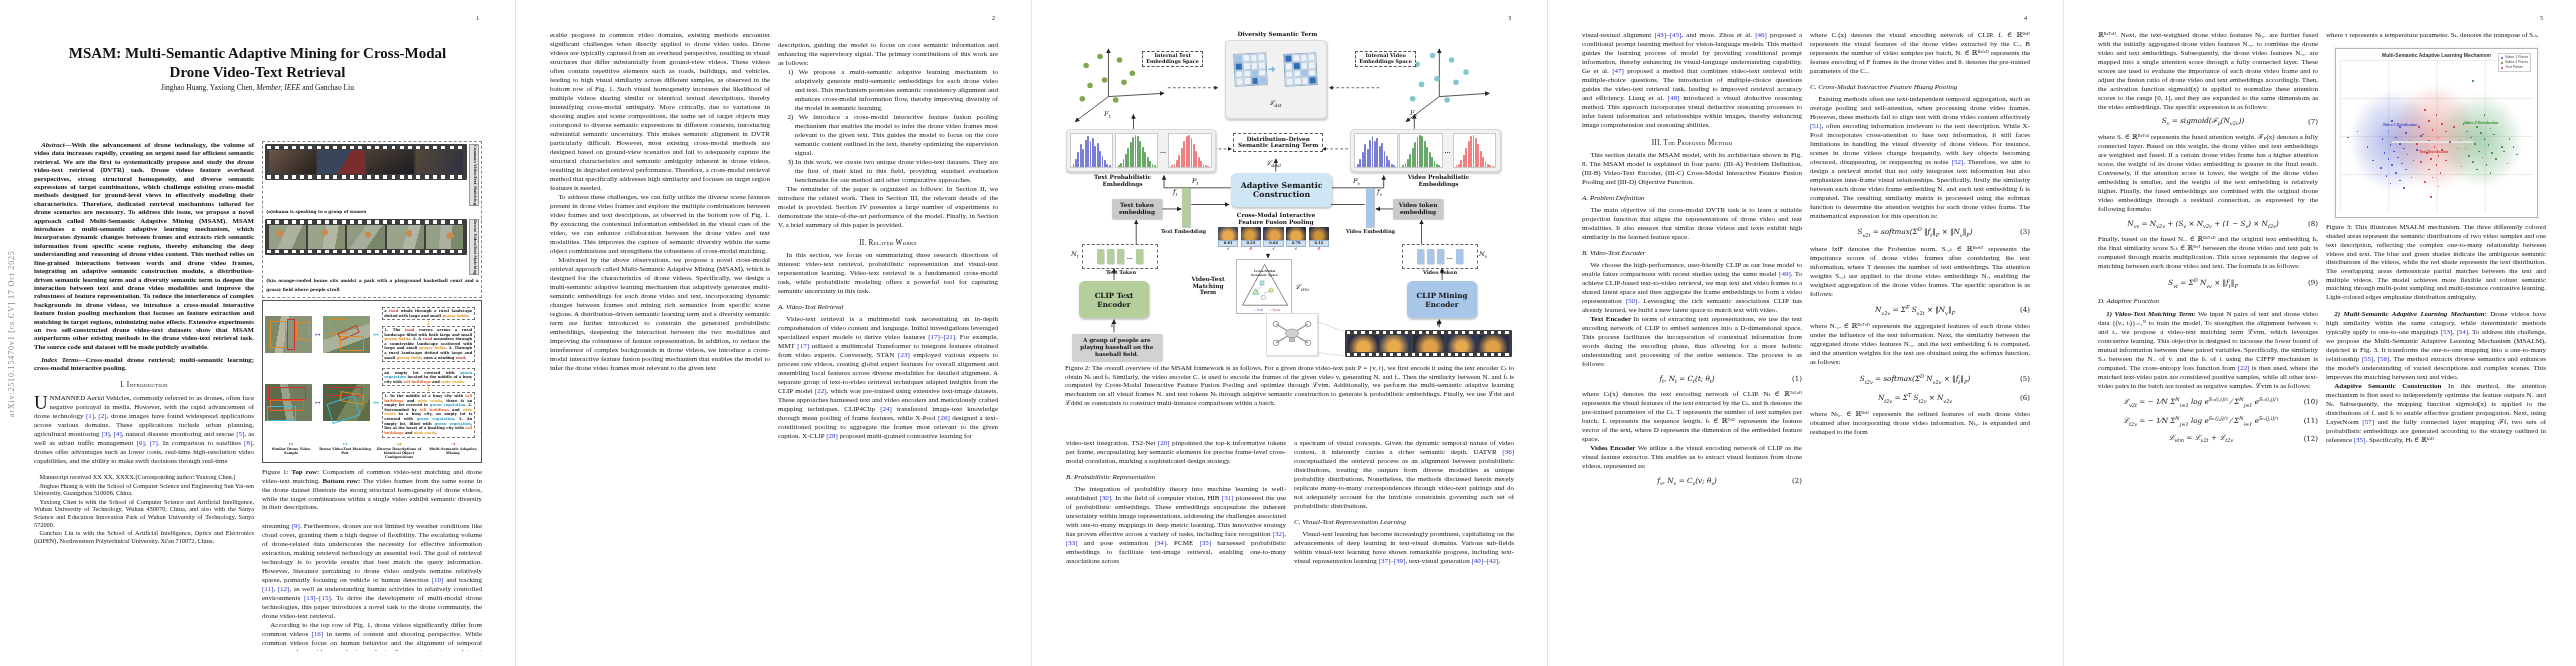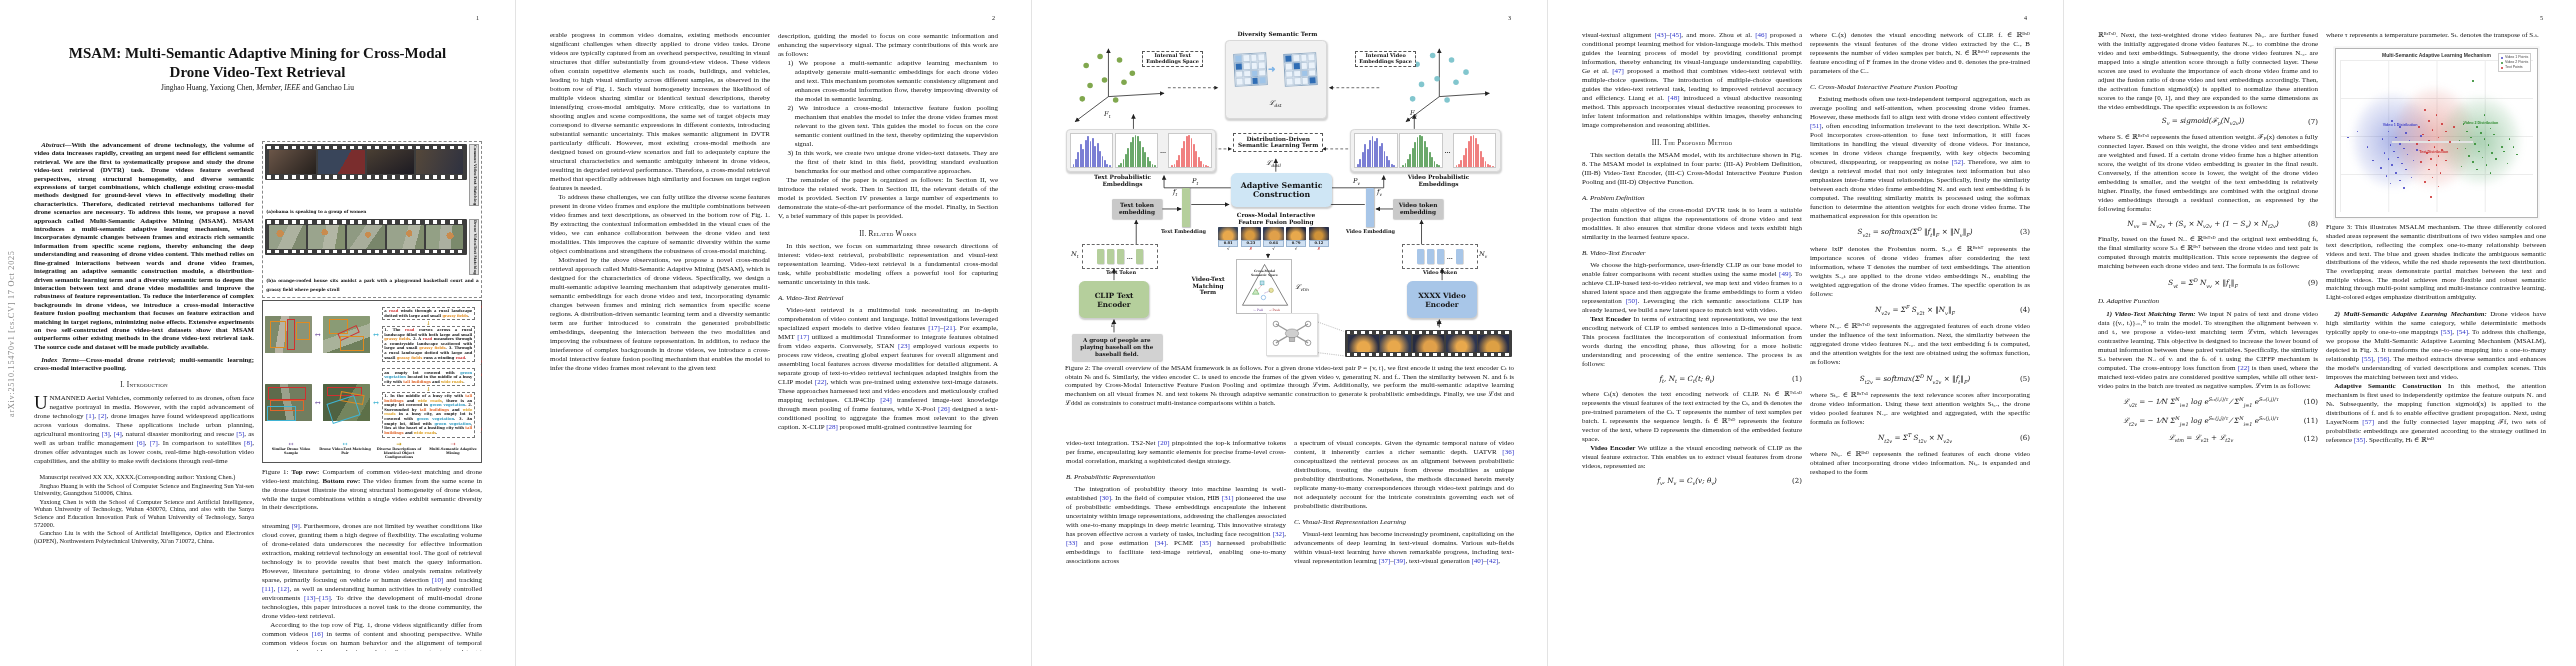"description, guiding the model to" div.col { top: 32px -> 41px }
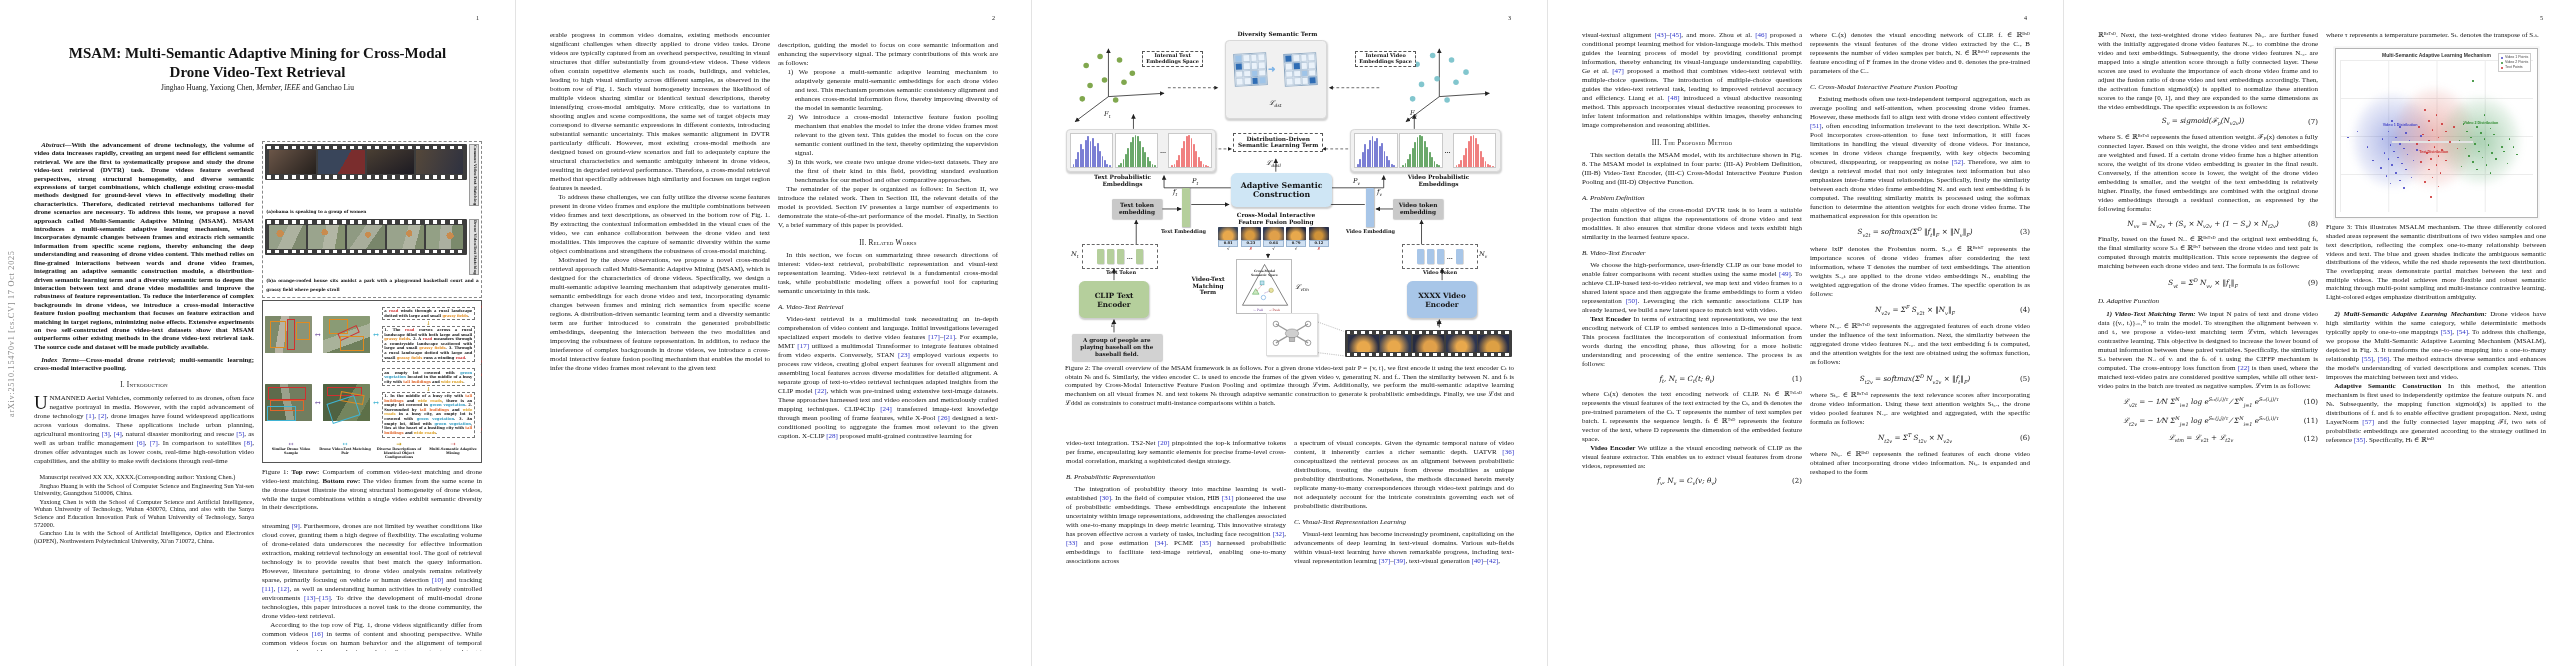"C. Cross-Modal Interactive Feature" h4.subh { text: Fusion -> Huang }
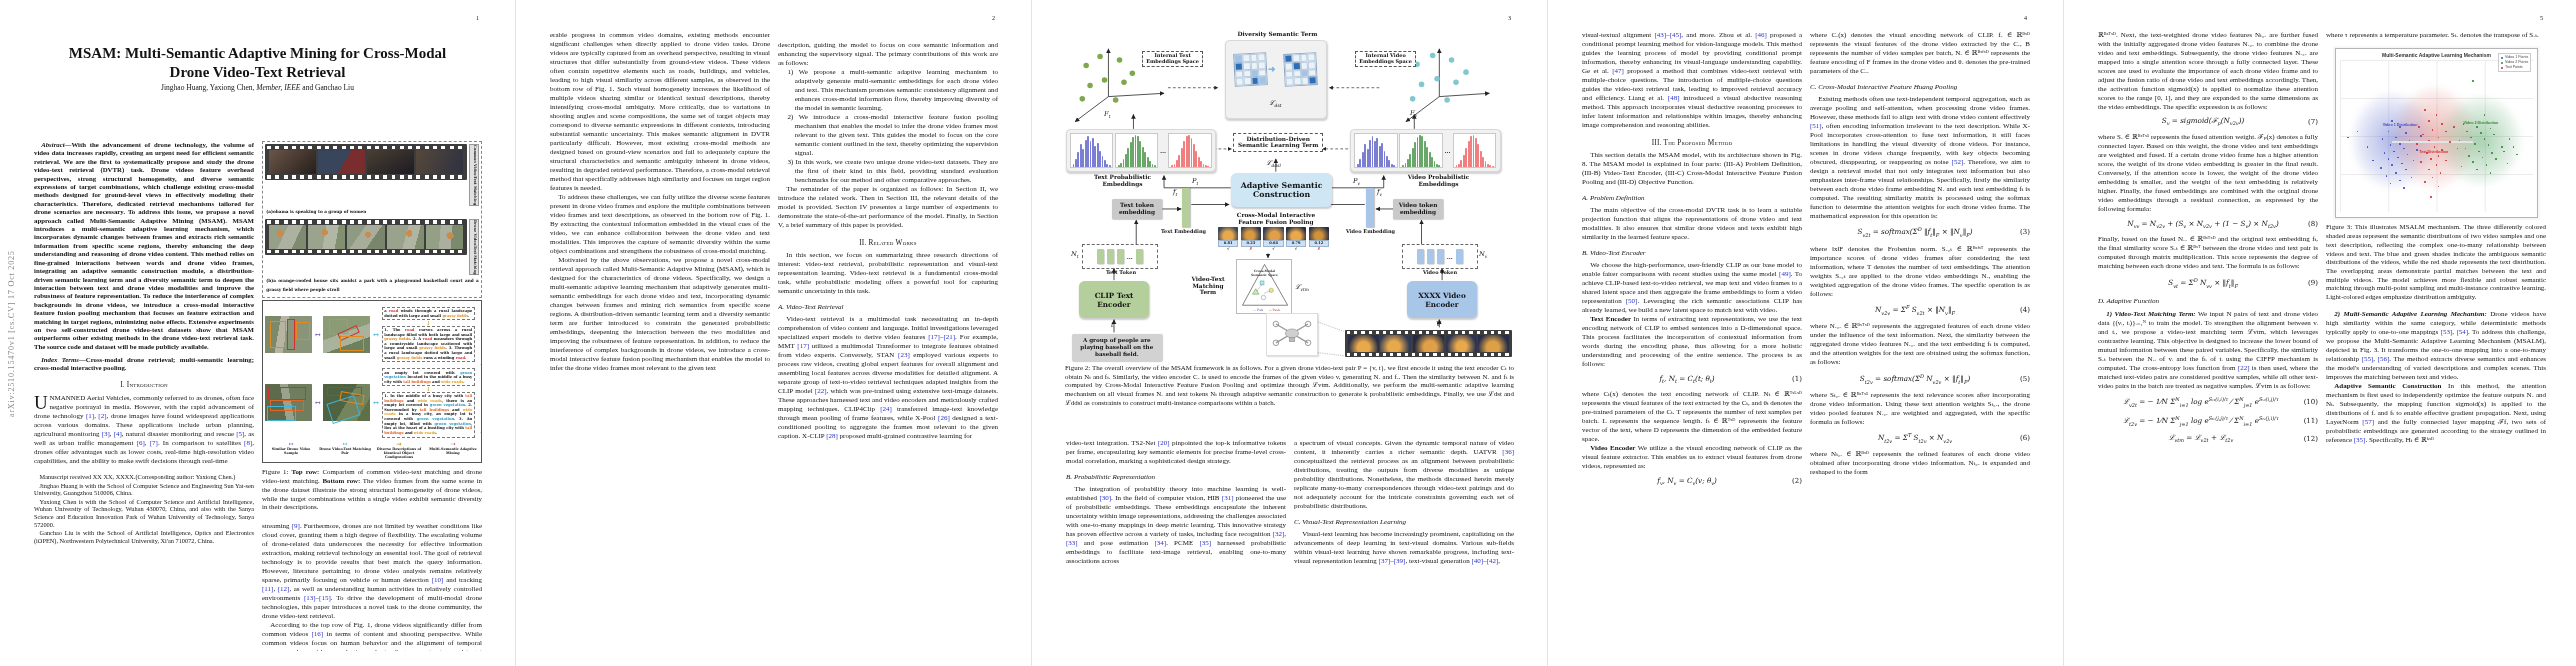"XXXX Video Encoder" div.abs { text: XXXX Video -> CLIP Mining }
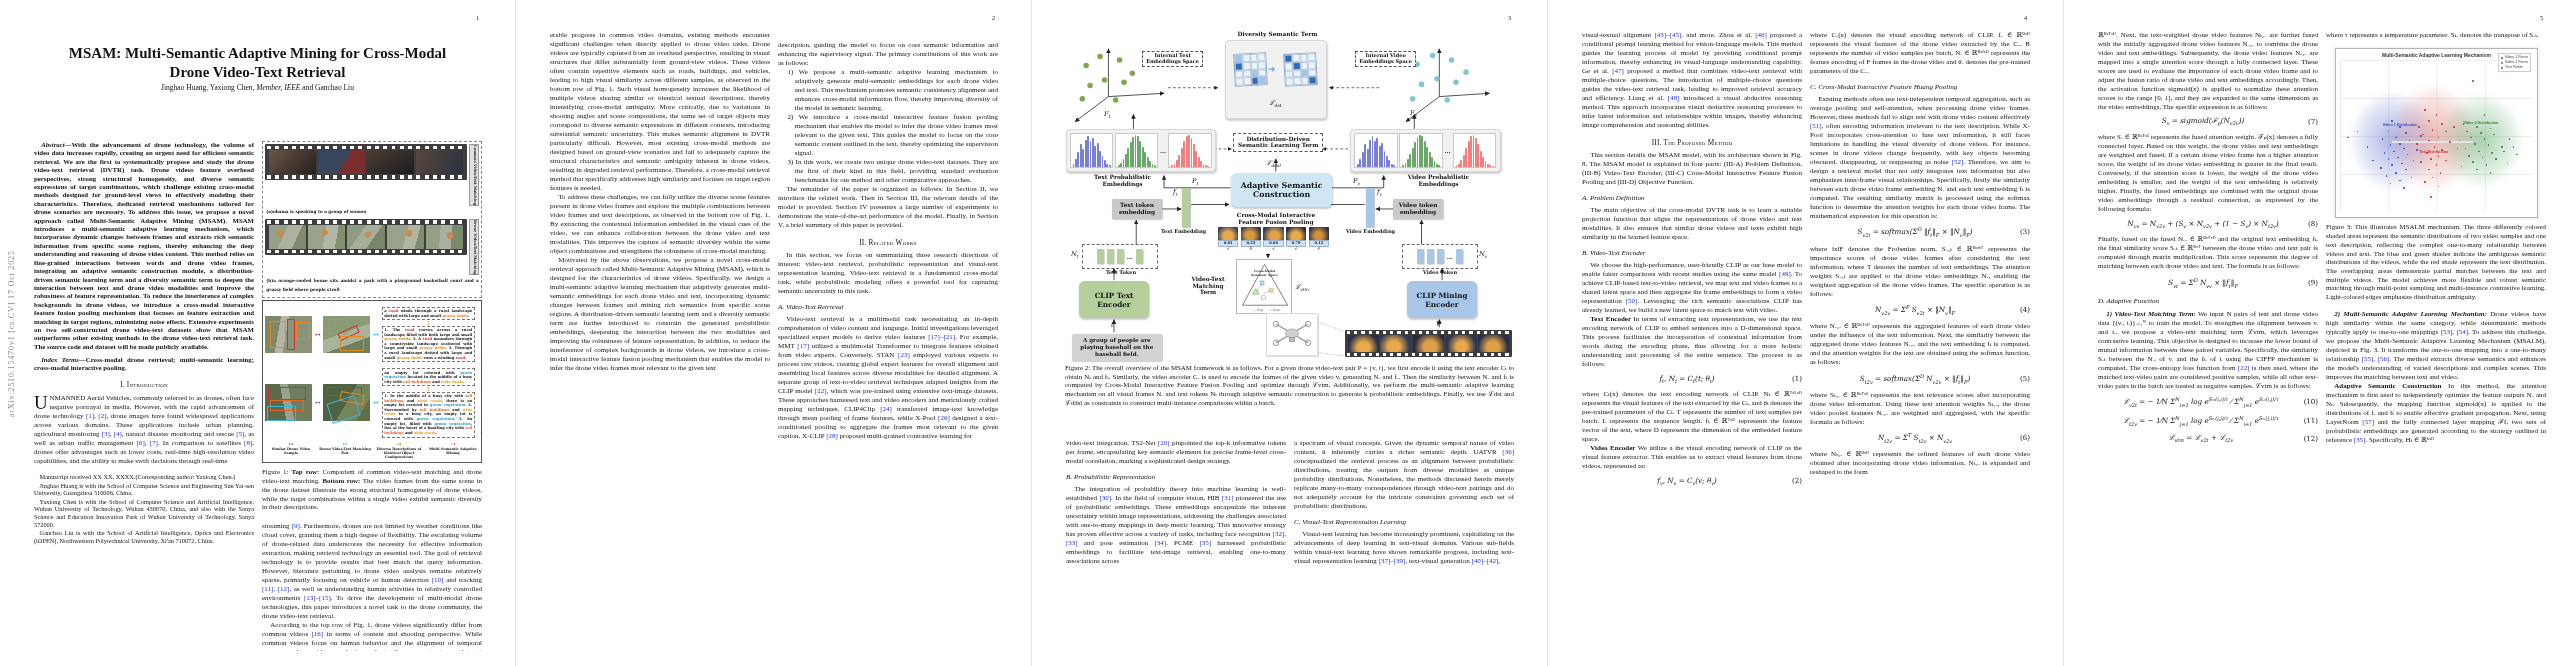"where Sₜ₂ᵥ ∈ ℝᴮˣᵀˣ¹ represents" p.para { html: <p>where Sₜ₂ᵥ ∈ ℝᴮˣᵀˣ¹ represents the text relevance scores after incorporating drone video information. Using these text attention weights Sₜ₂ᵥ, the drone video pooled features Nᵥ₂ᵥ are weighted and aggregated, with the specific formula as follows:</p> -> none }
